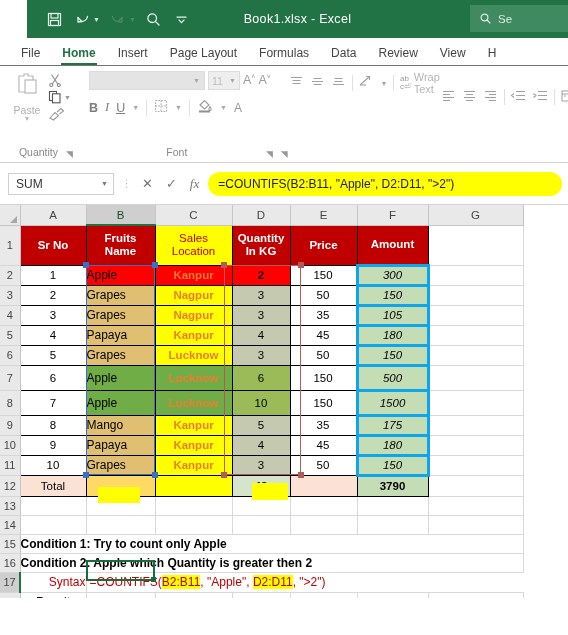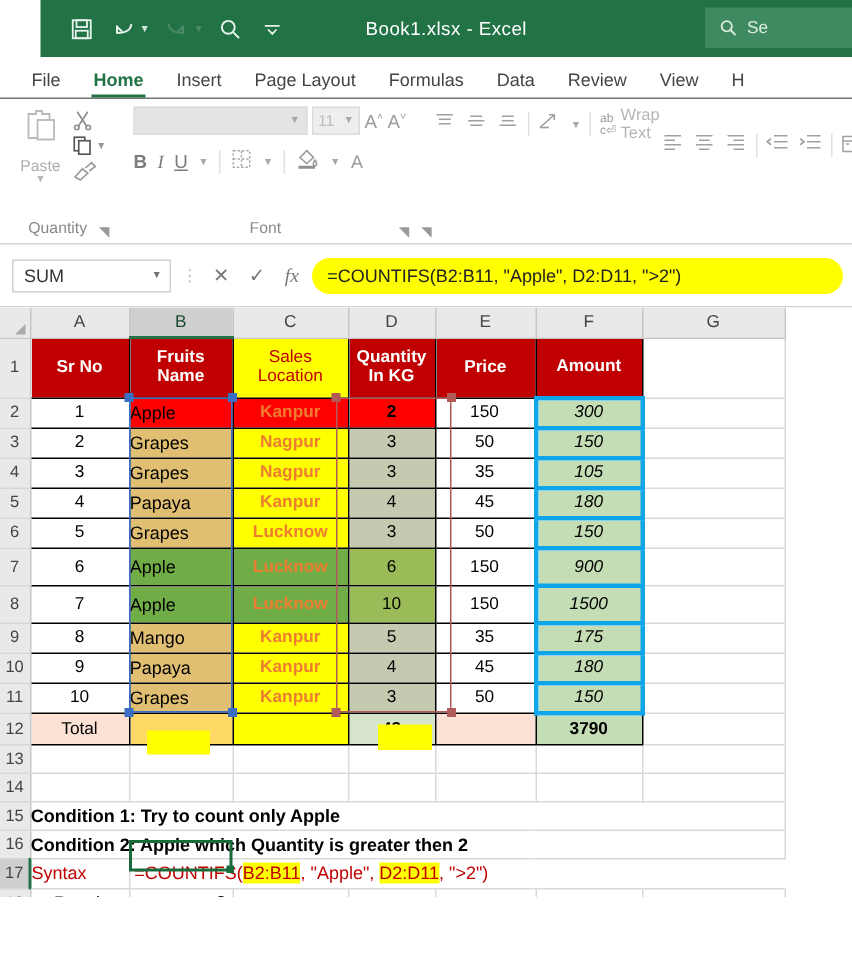"900" td.cell { text: 900 -> 500 }
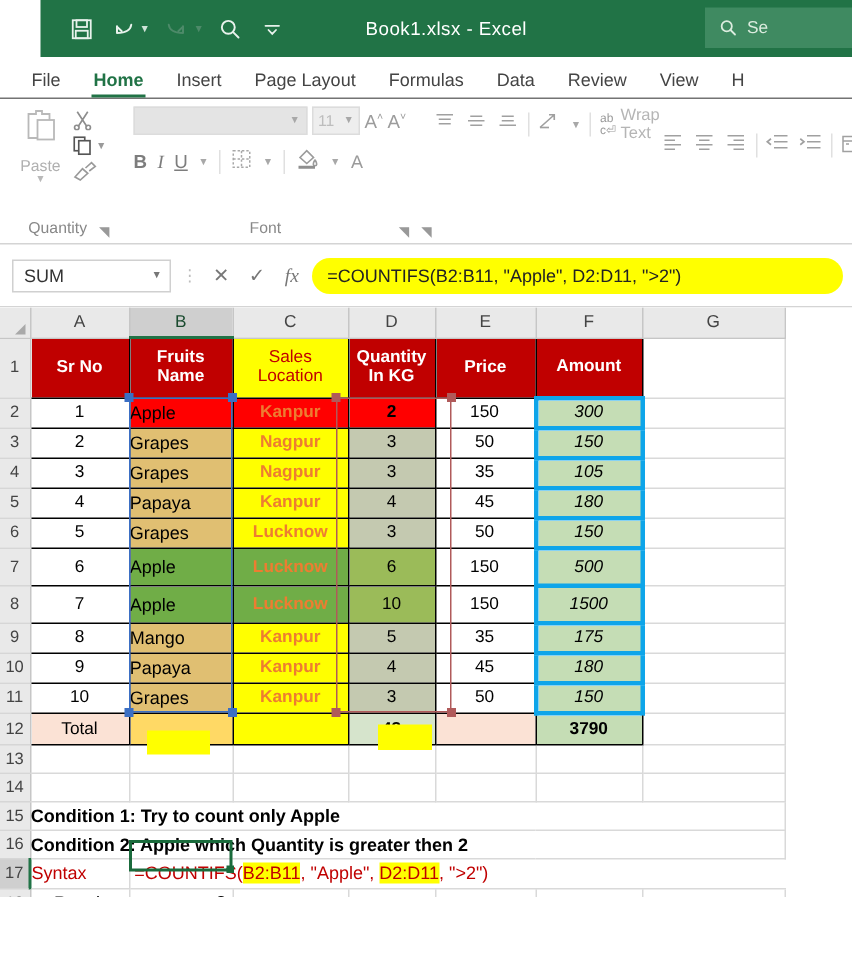"Syntax" .lbl-syn { text-align: left -> right }
